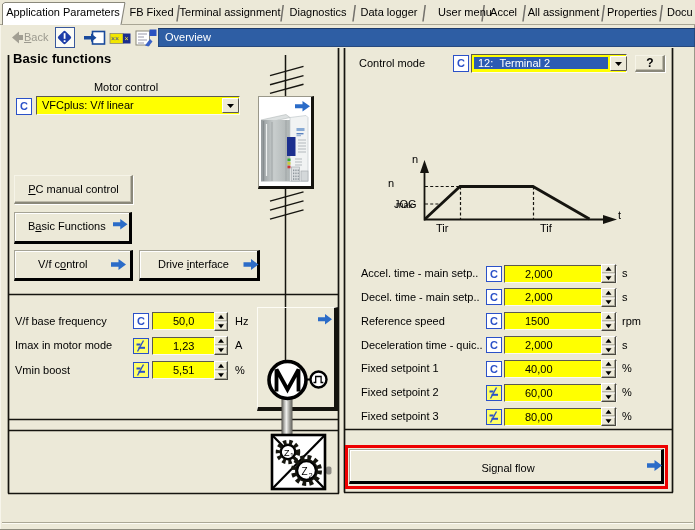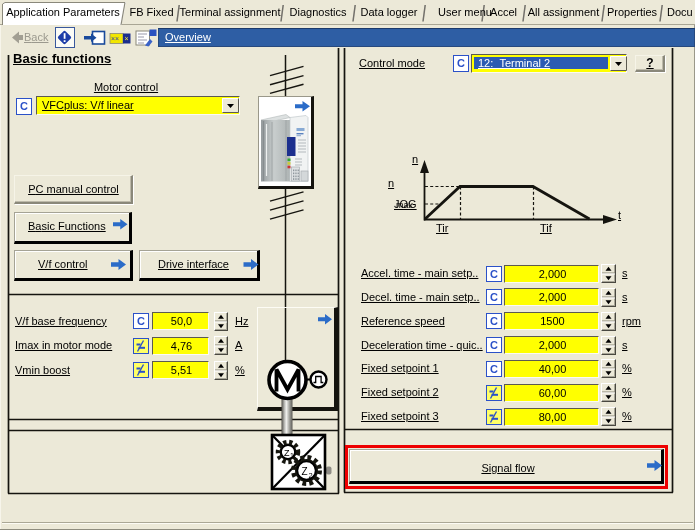"Back" .lbl { text-decoration: underline -> none }
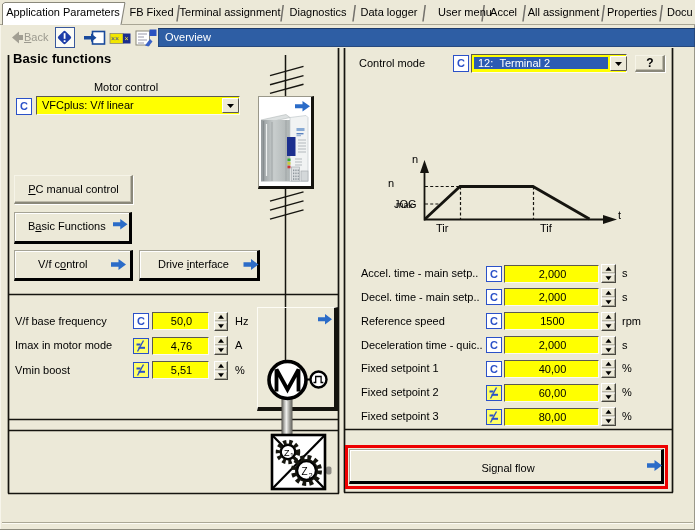"2,000" .fld { padding-left: 2px -> 20px; text-align: center -> none }
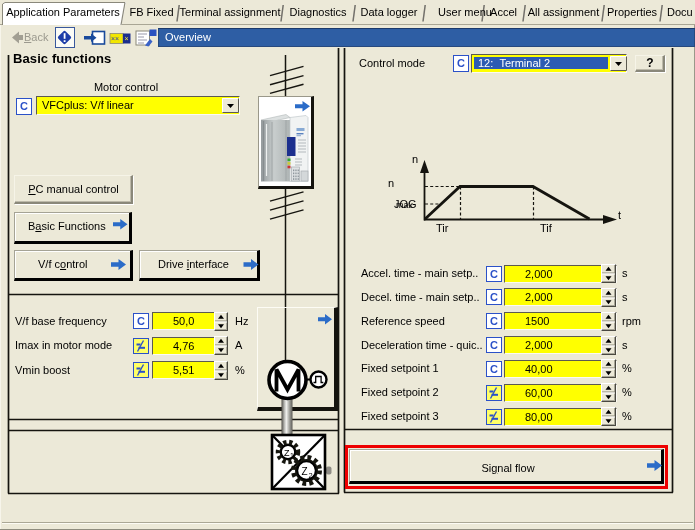"4,76" div.fld { text: 4,76 -> 1,23 }
